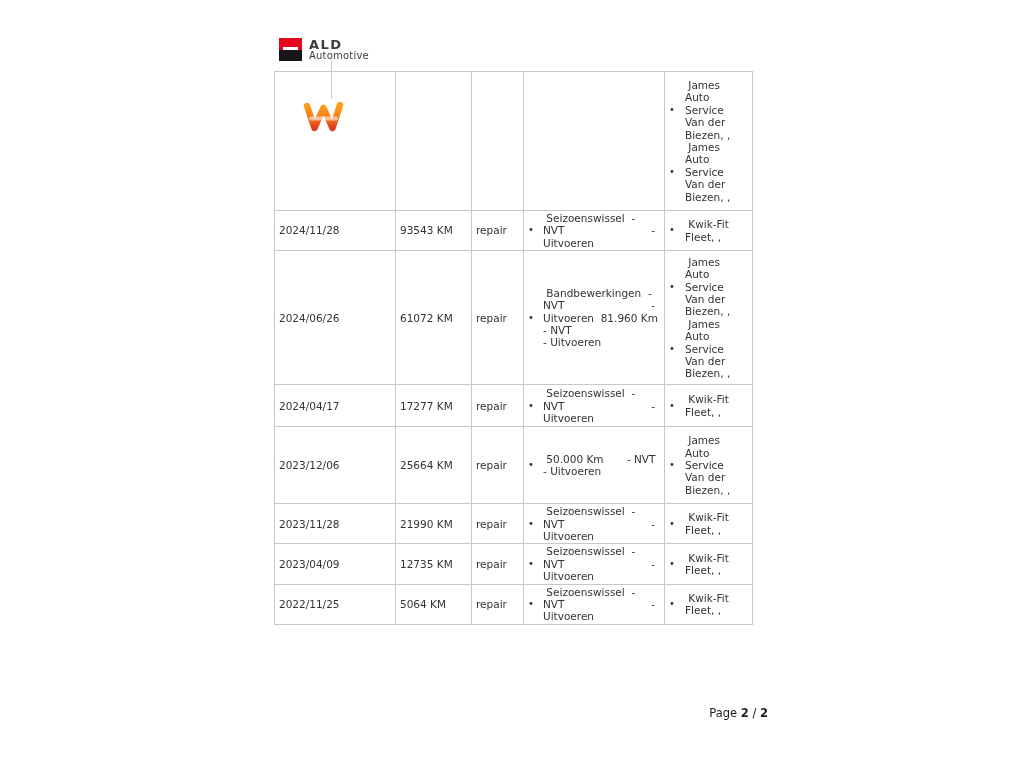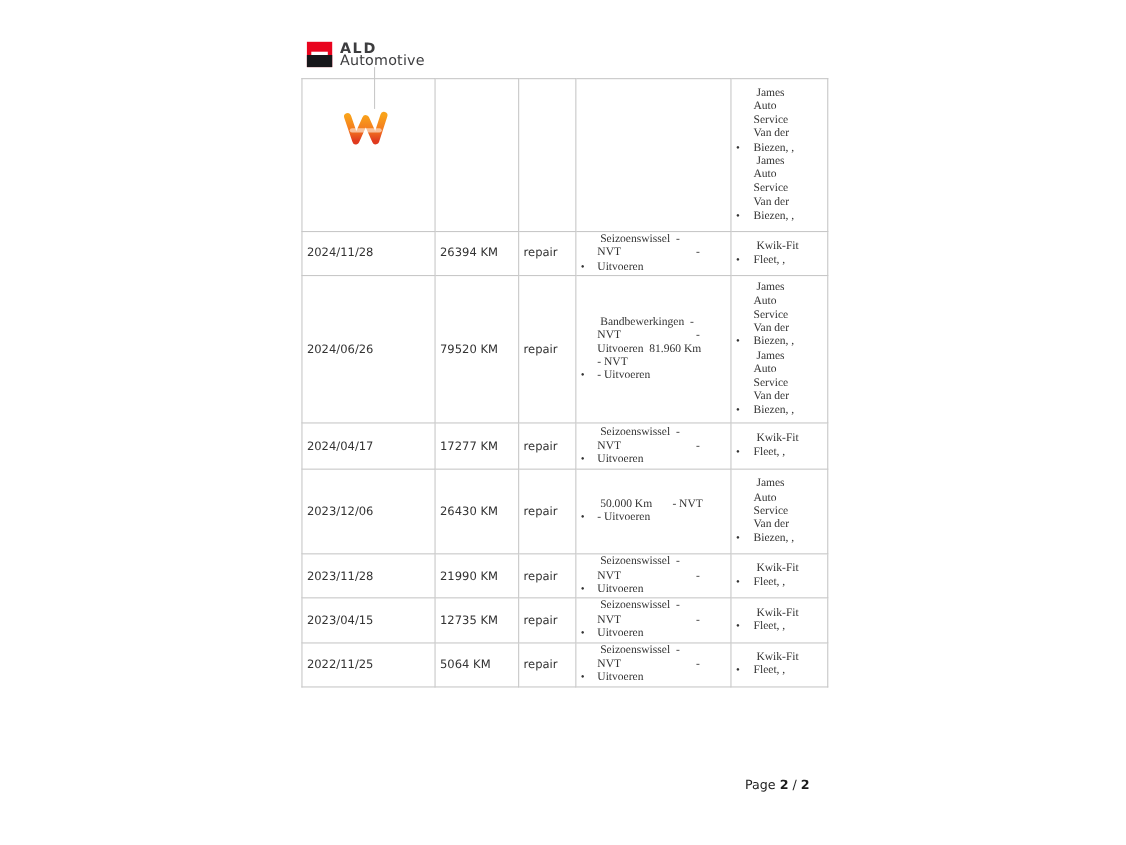"Automotive" .ald-sub { font-size: 13px -> 10px }
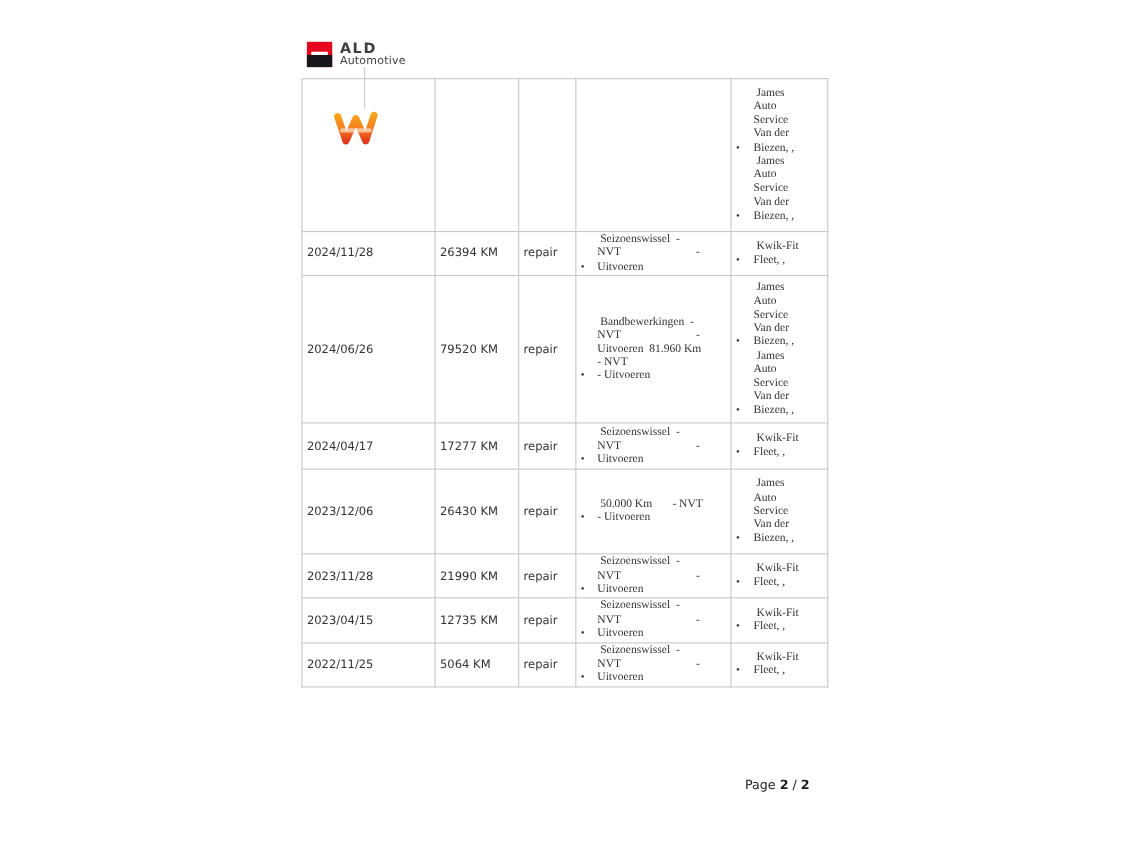"James" .li { align-items: flex-end -> center; font-family: Liberation Serif, serif -> none }
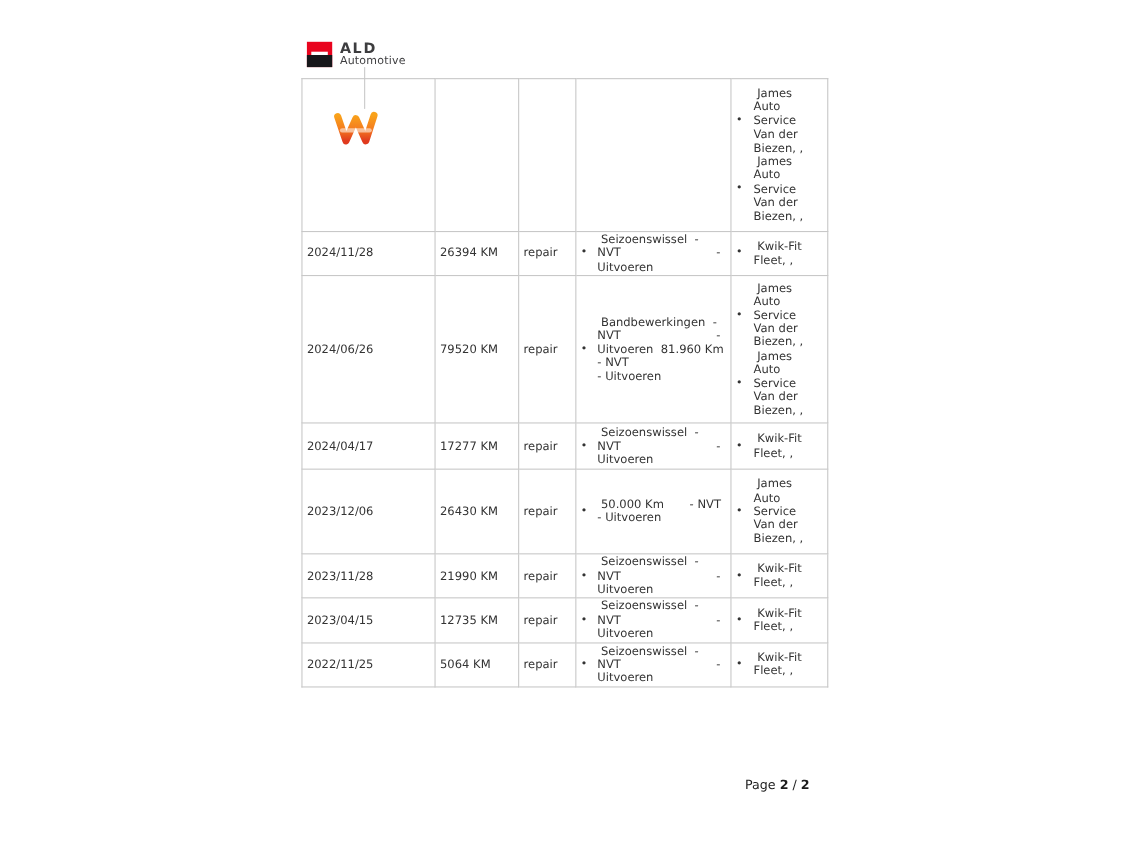"26394 KM" td.c-km { text: 26394 -> 93543 }
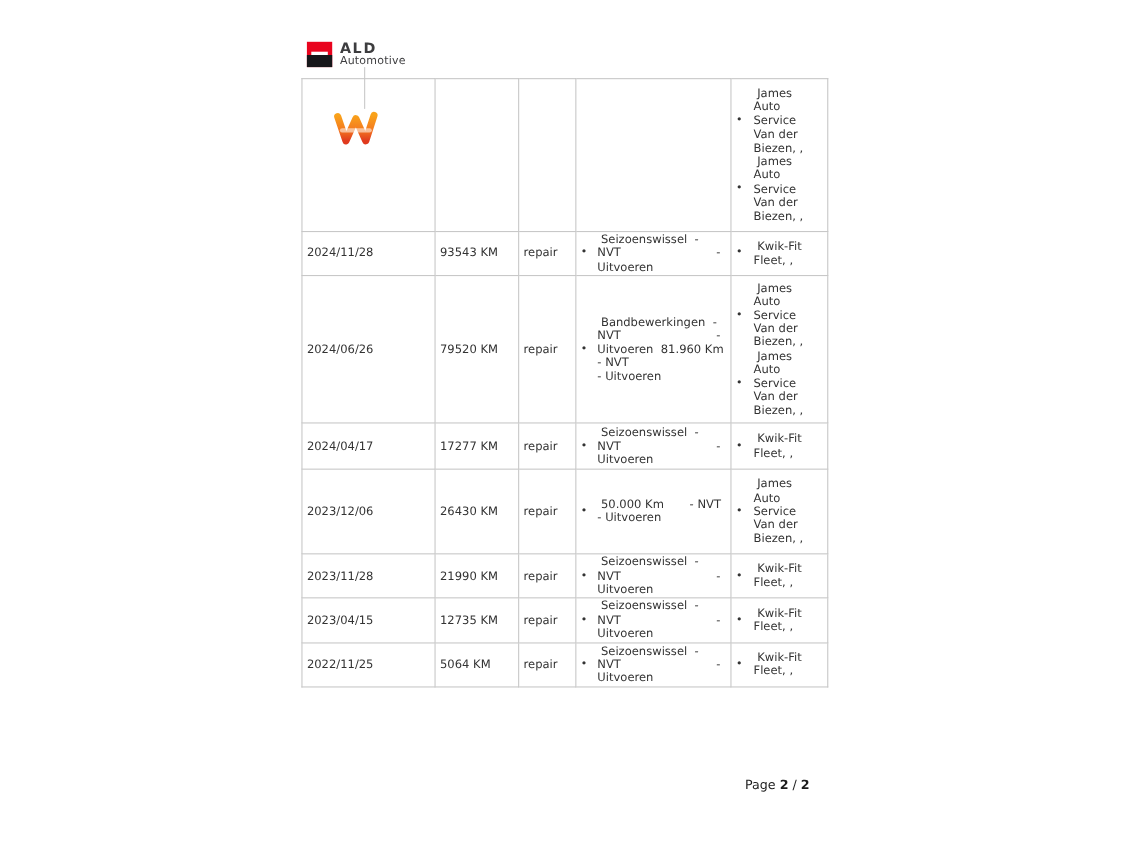"79520 KM" td.c-km { text: 79520 -> 61072 }
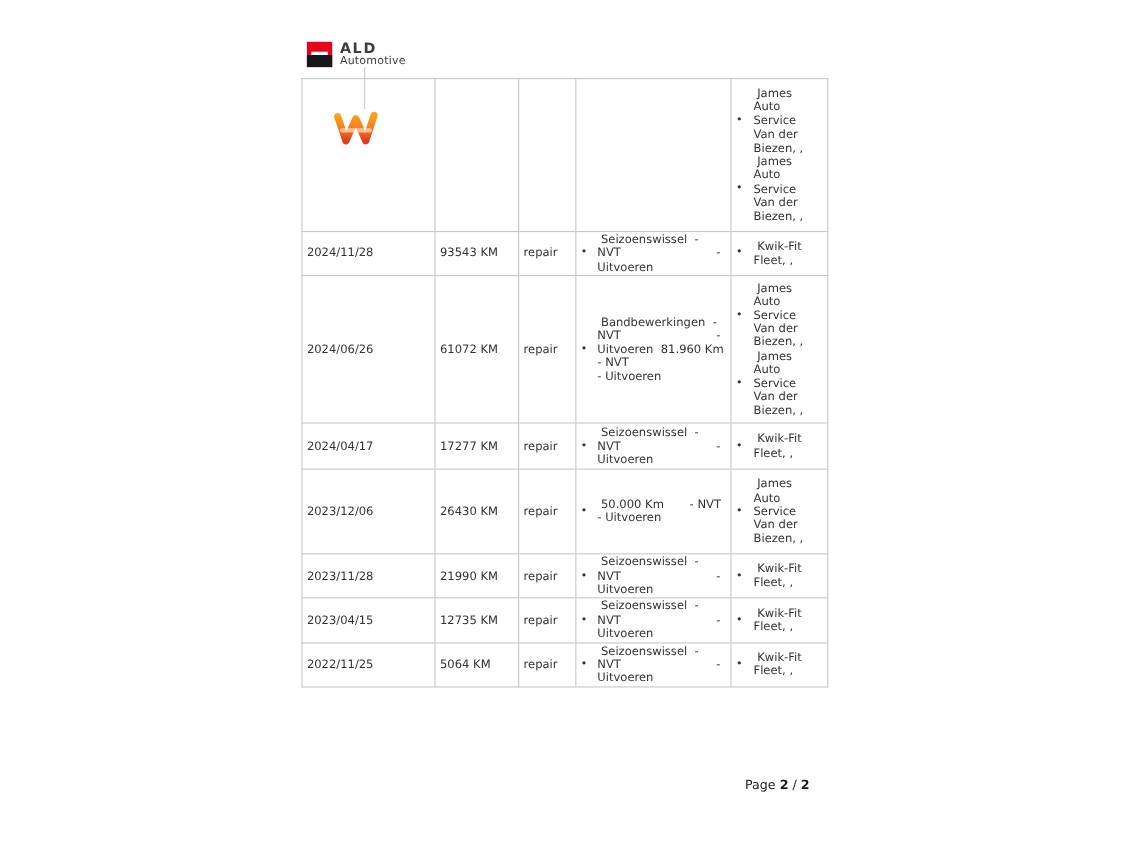"26430 KM" td.c-km { text: 26430 -> 25664 }
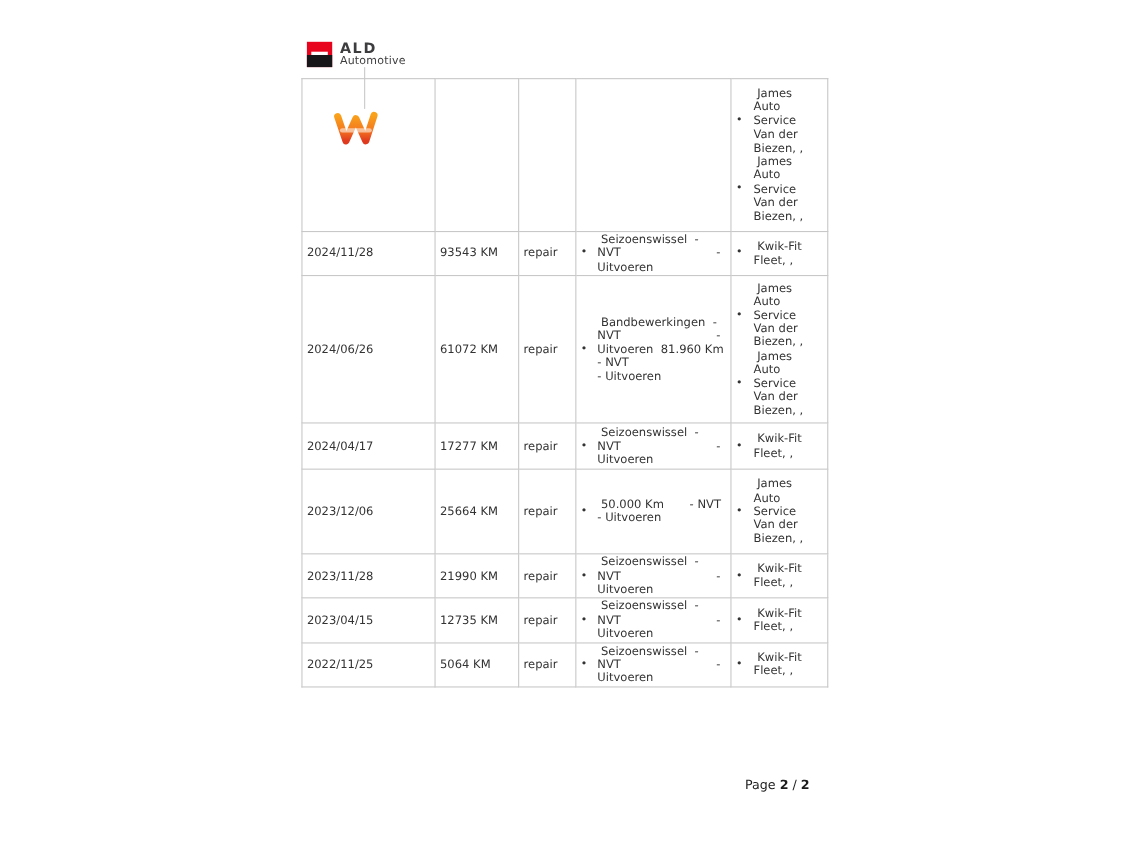"2023/04/15" td.c-date { text: 2023/04/15 -> 2023/04/09 }
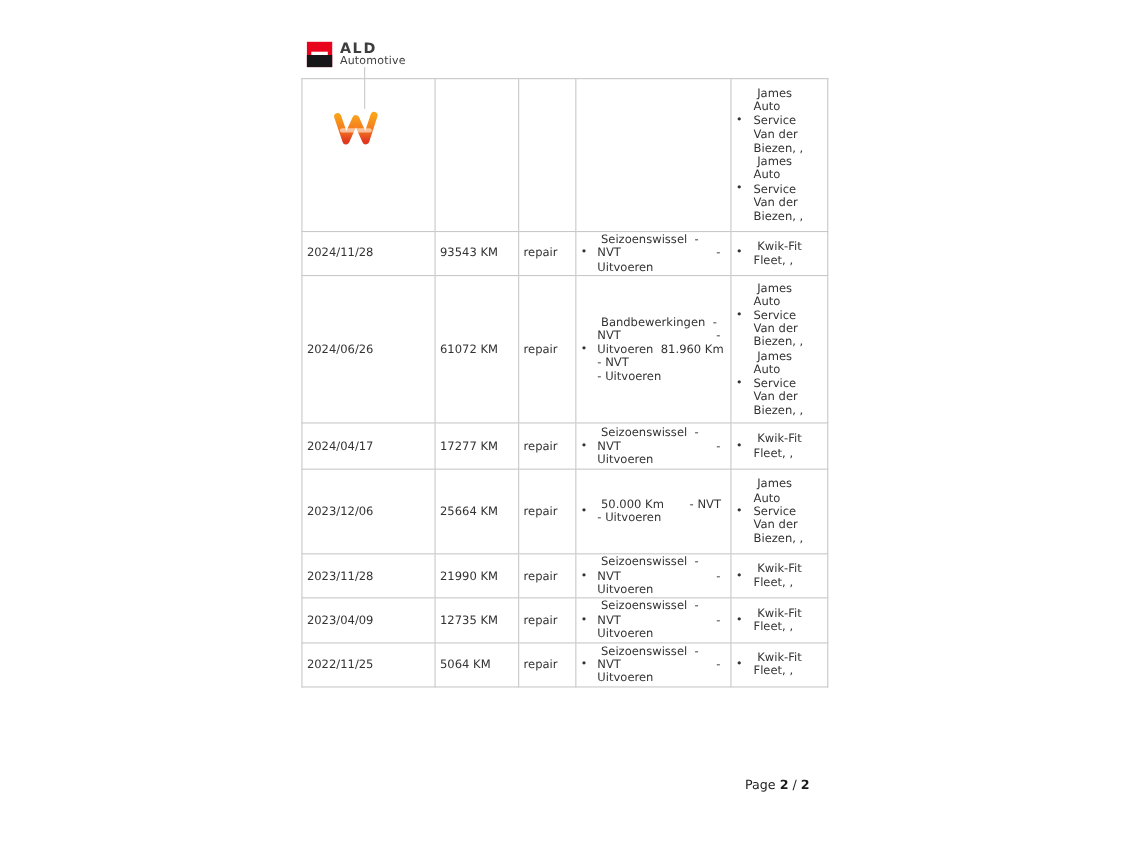"Page 2 / 2" .page-footer { right: 288px -> 256px }
